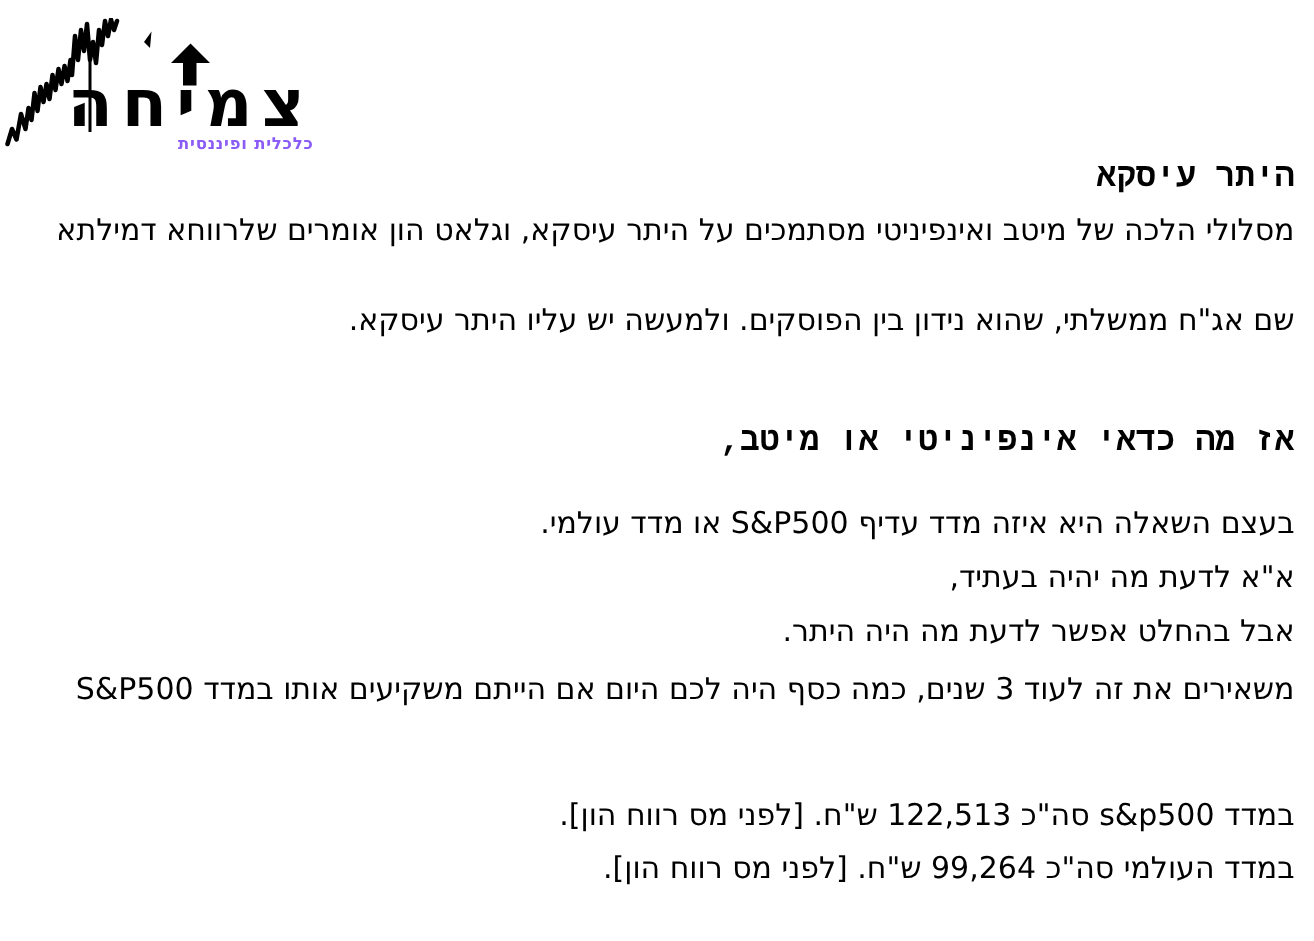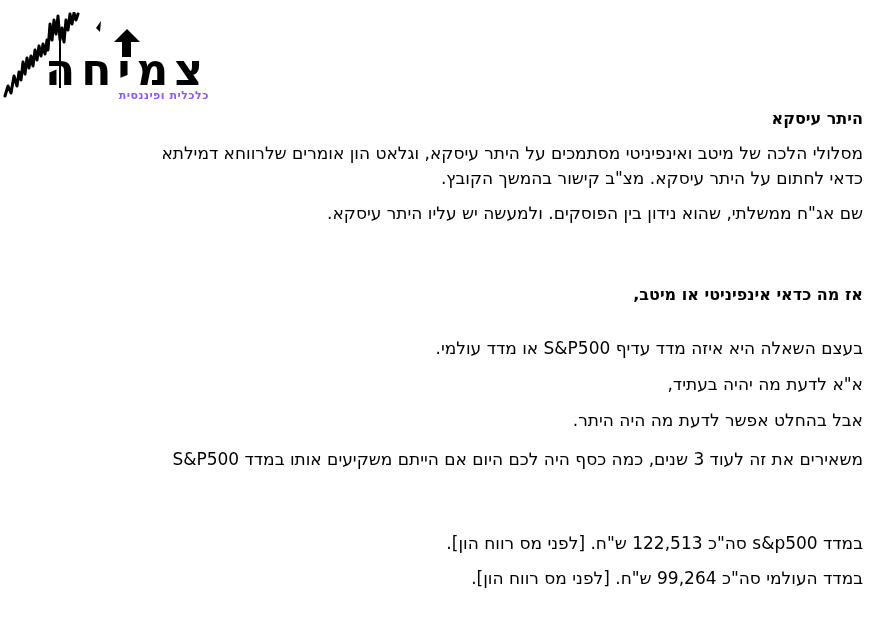"היתר עיסקא" .h { font-family: none -> Liberation Mono, monospace; font-size: 16px -> 22px }
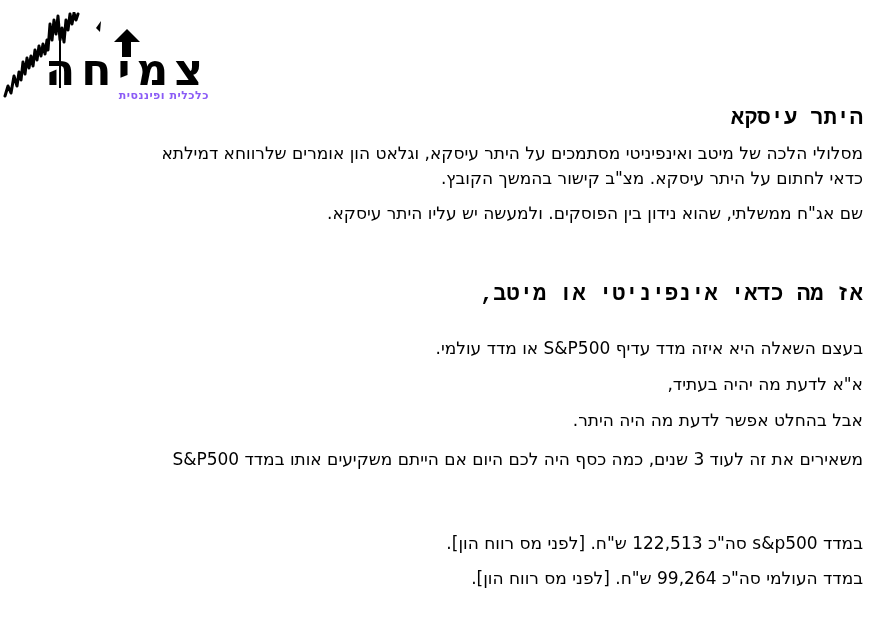"מסלולי הלכה של מיטב ואינפיניטי" .block { font-size: 17px -> 20px }
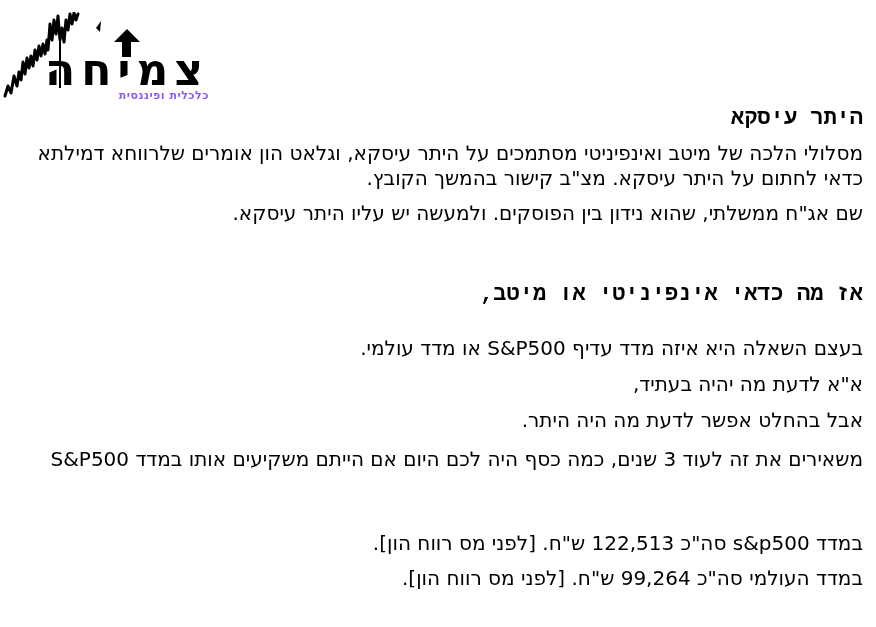"כדאי לחתום על היתר עיסקא." span.line { html: <span>כדאי לחתום על היתר עיסקא. מצ"ב קישור בהמשך הקובץ.</span> -> none }
